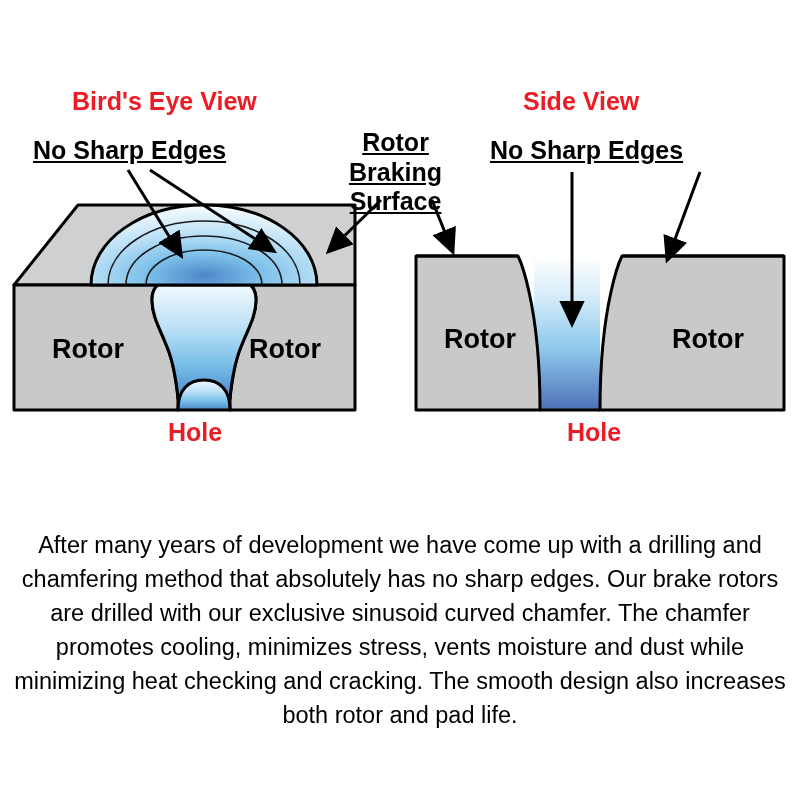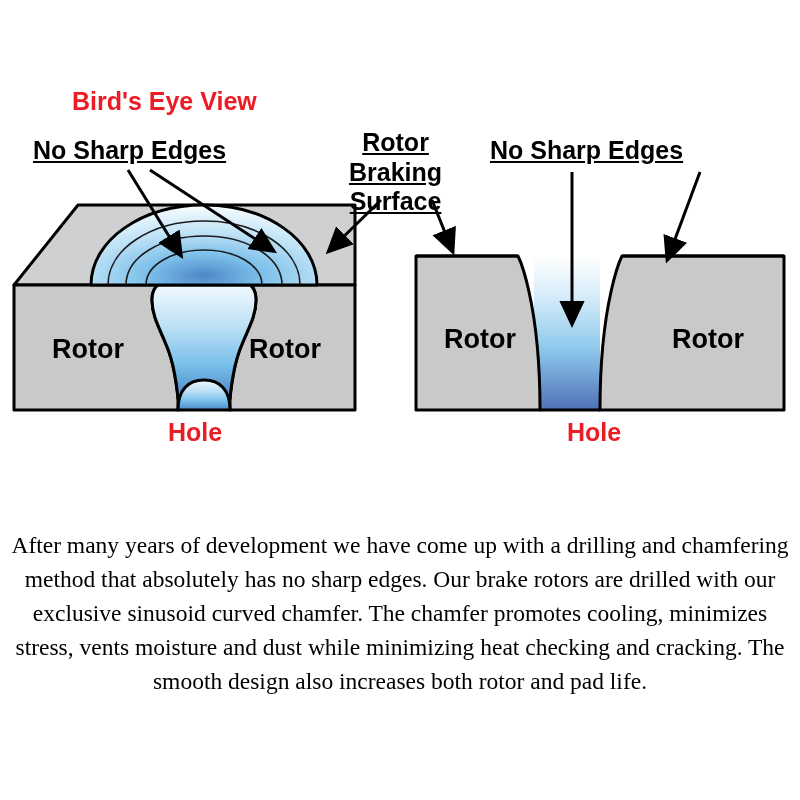"Side View" div.label { html: none -> <div>Side View</div> }
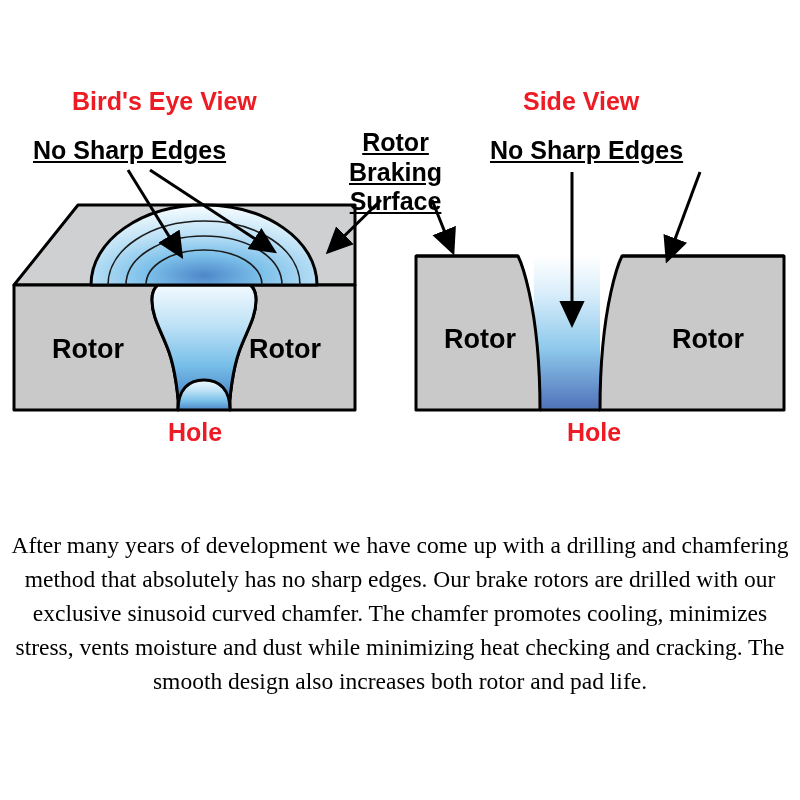"After many years of development" .caption { font-family: Liberation Serif, serif -> Liberation Sans, sans-serif }
